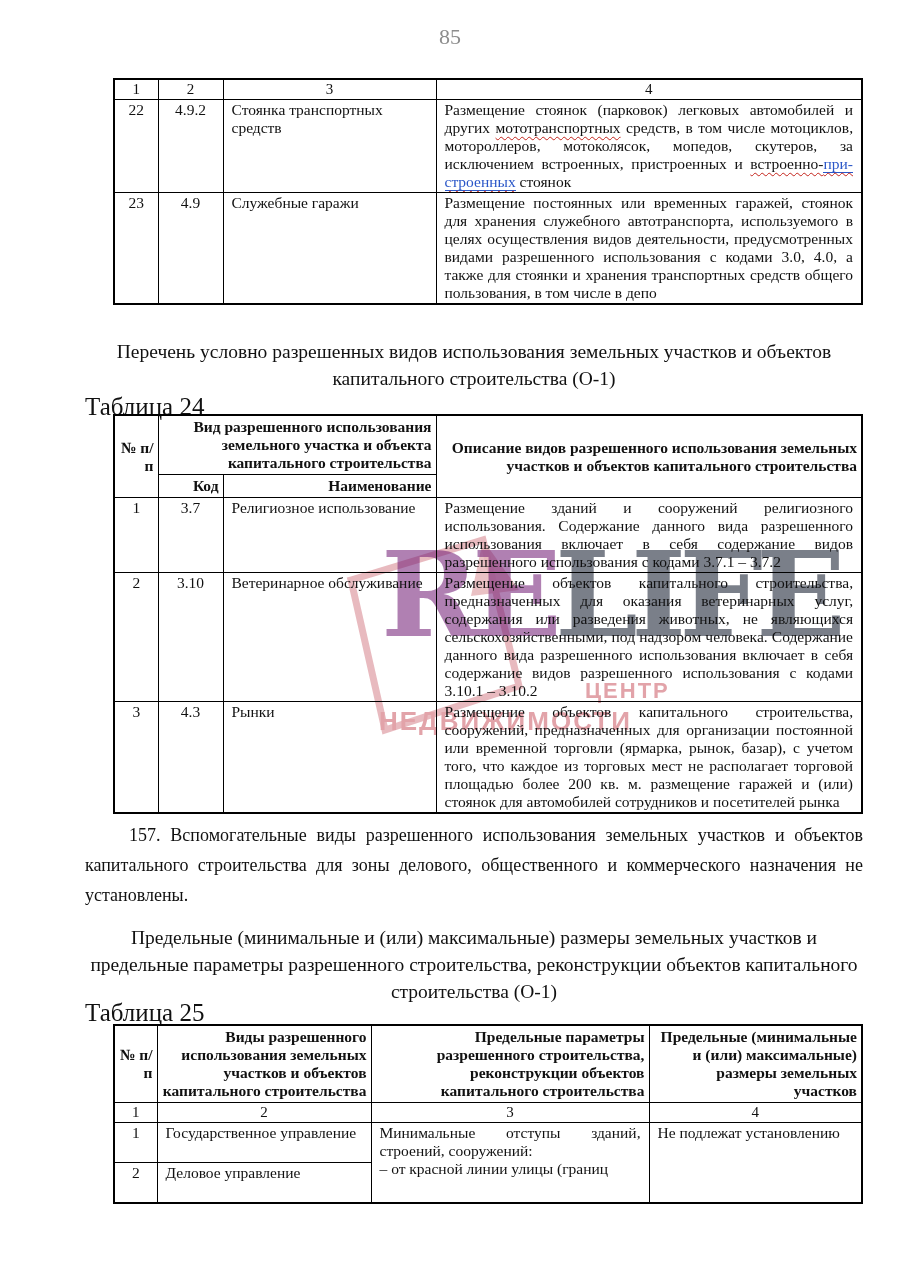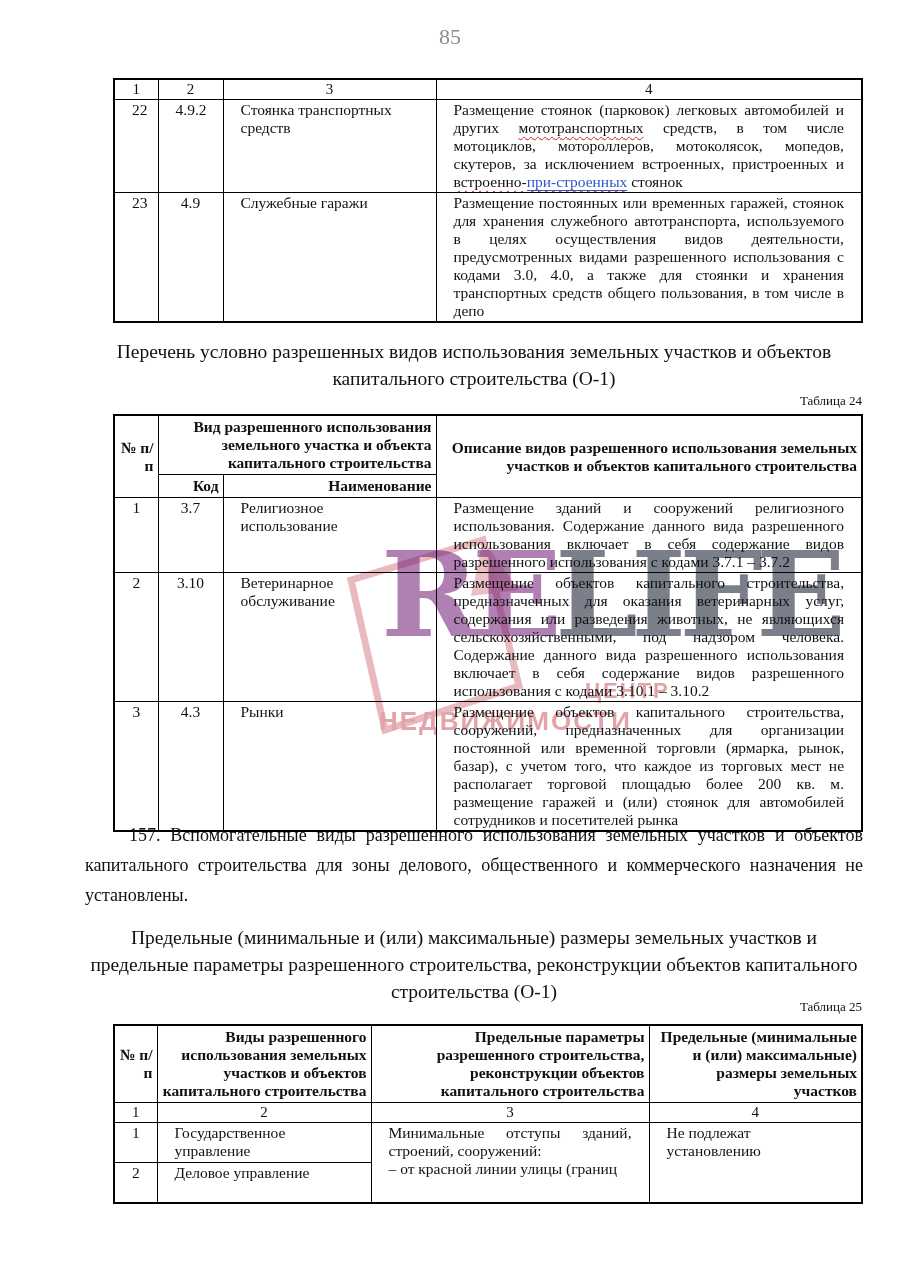"22" td, th { padding: 1px 17px -> 1px 8px }
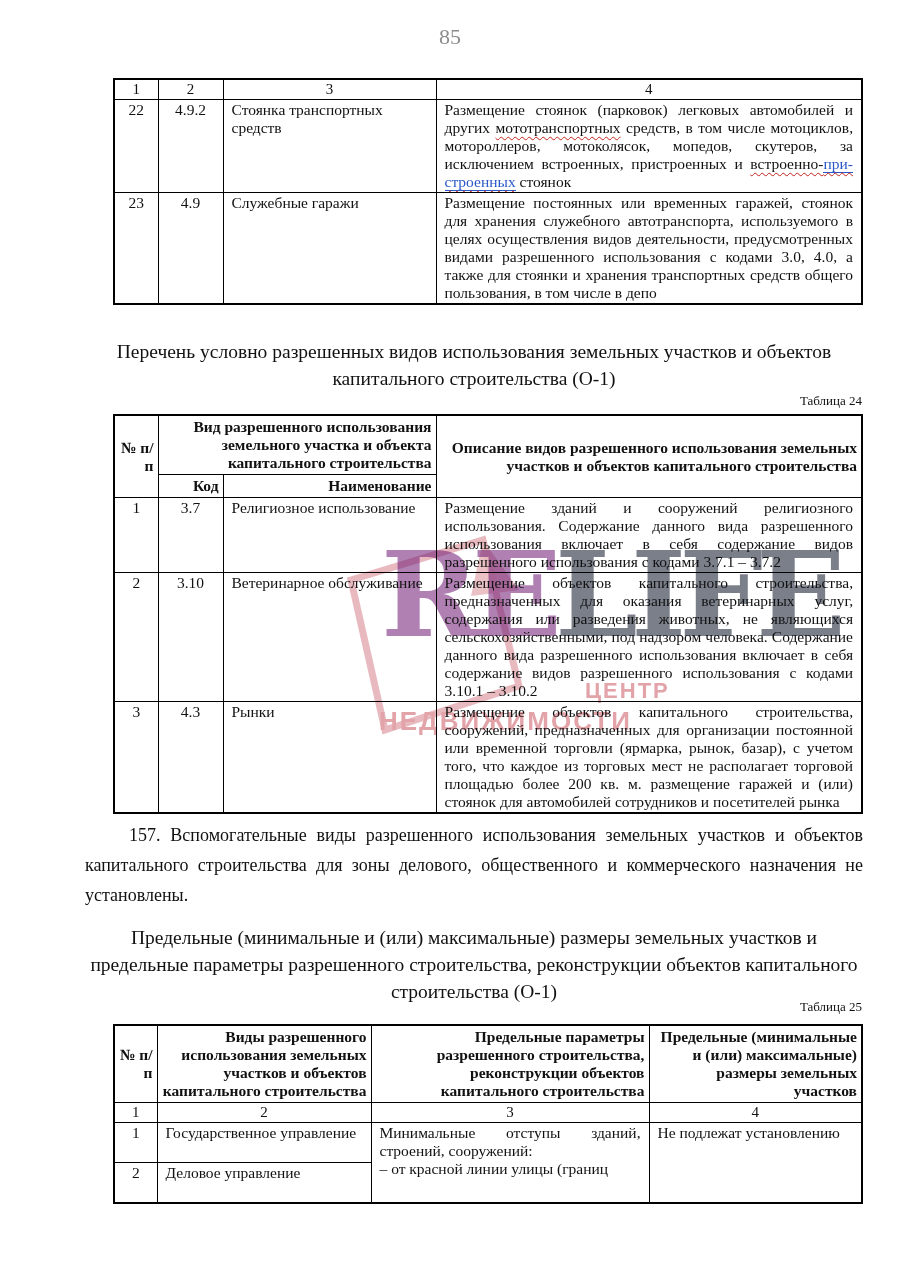"Таблица 24" .tbl-label { font-size: 13px -> 25px; text-align: right -> none }
